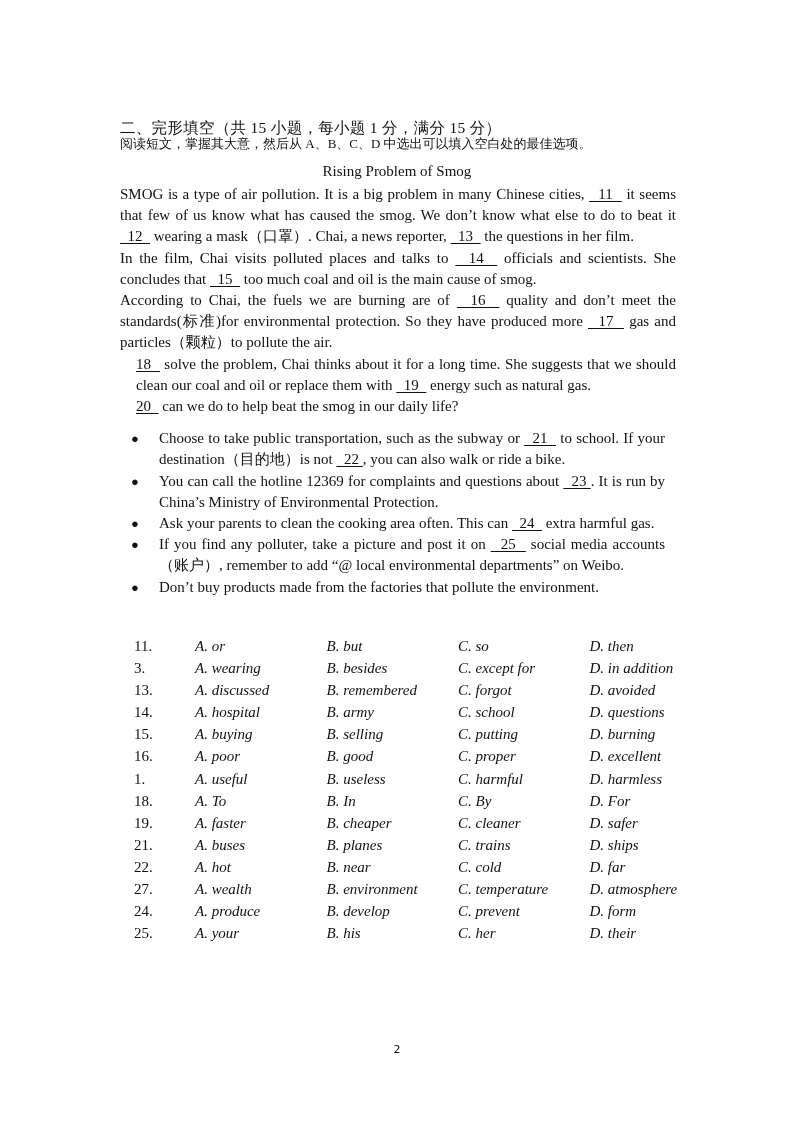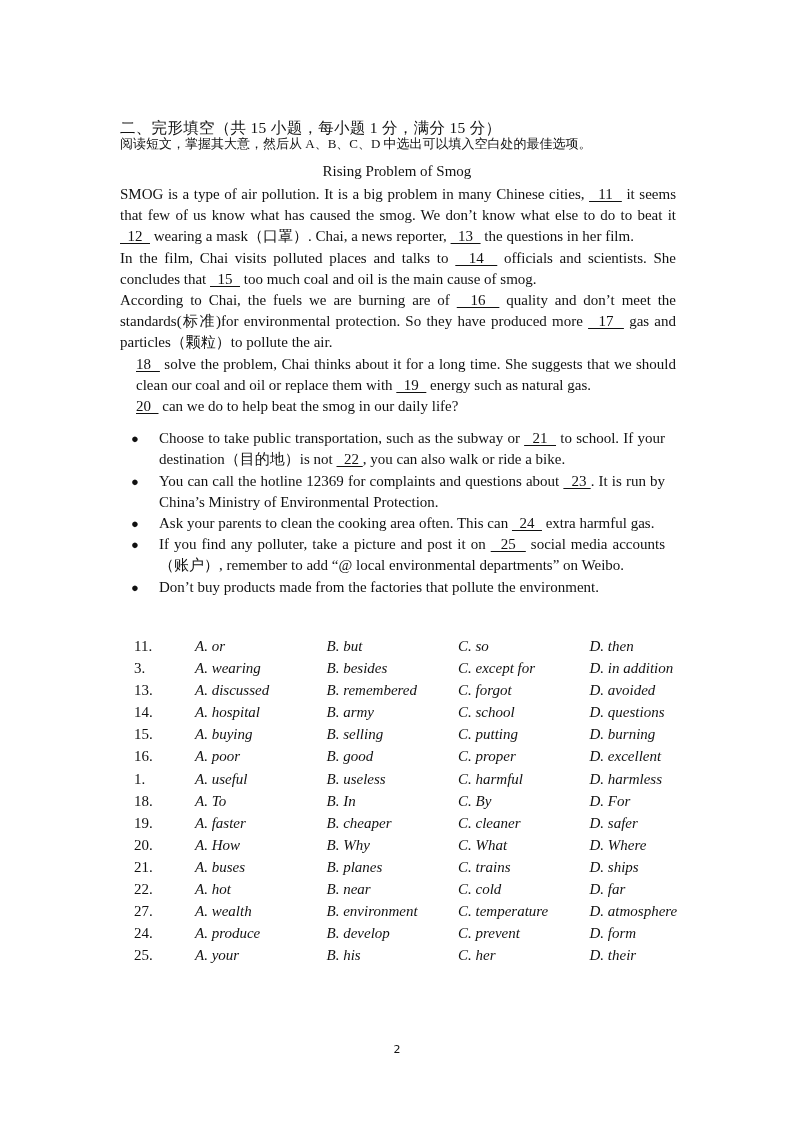"20." div.opt-row { html: <div> <span>20.</span> <span>A. How</span> <span>B. Why</span> <span>C. What</span> <span>D. Where</span> </div> -> none }
